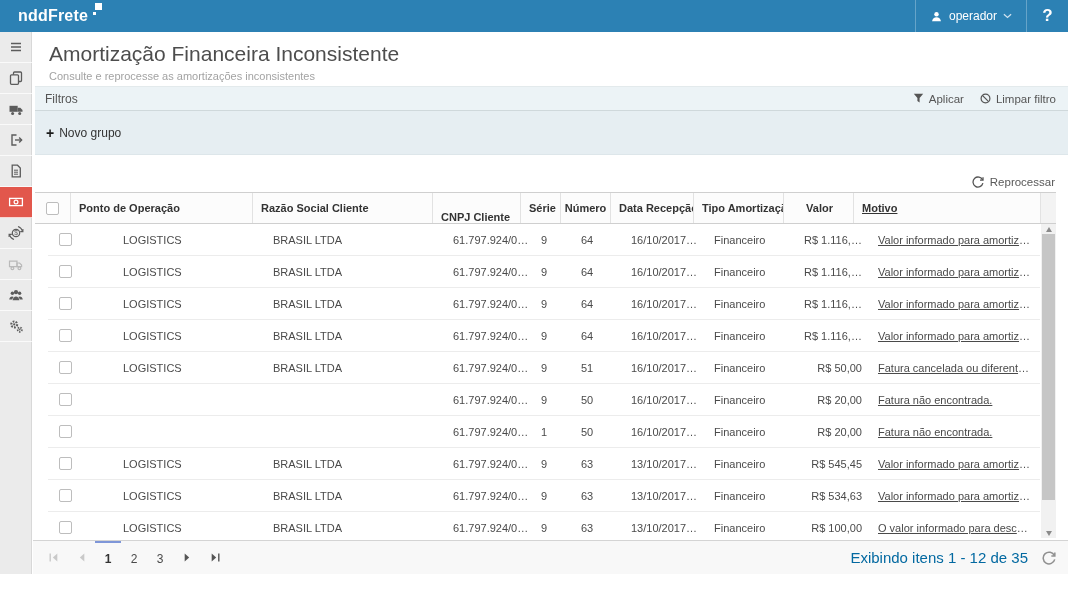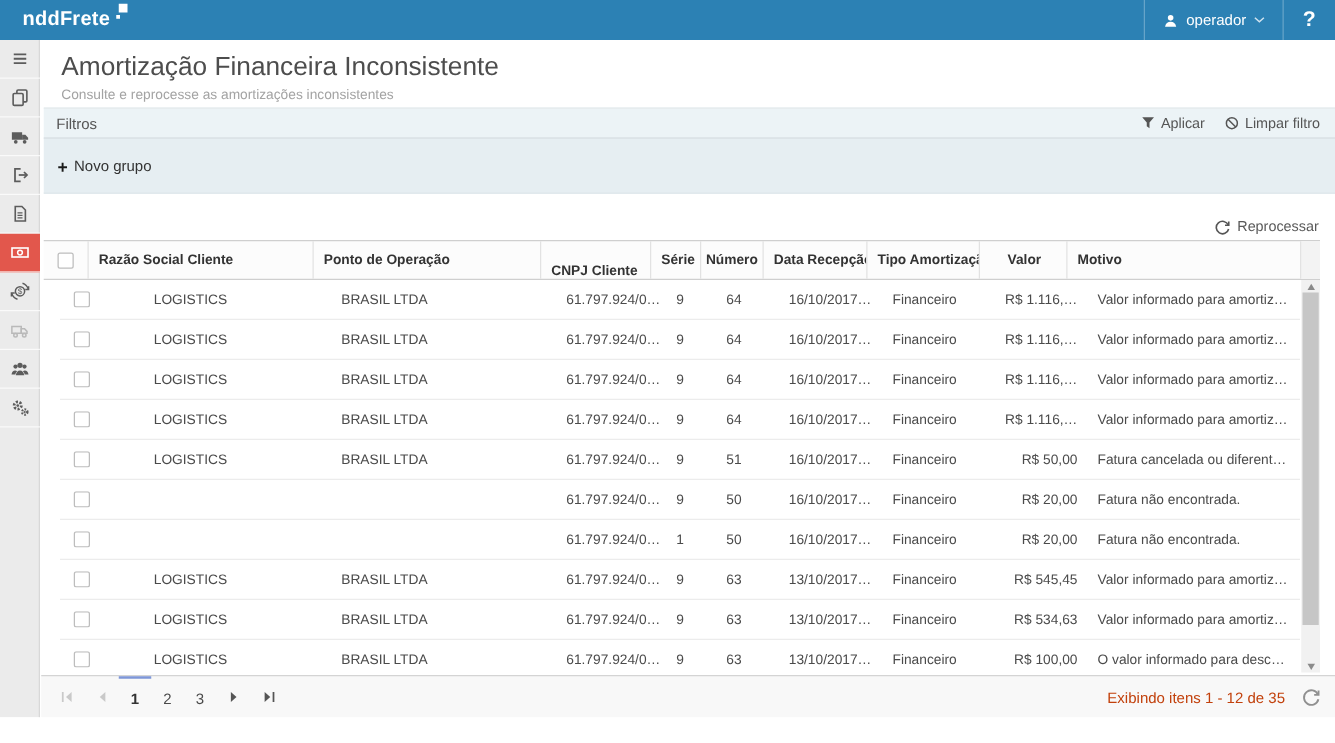"Razão Social Cliente" div.hcell { order: before "Ponto de Operação" -> after "Ponto de Operação" }
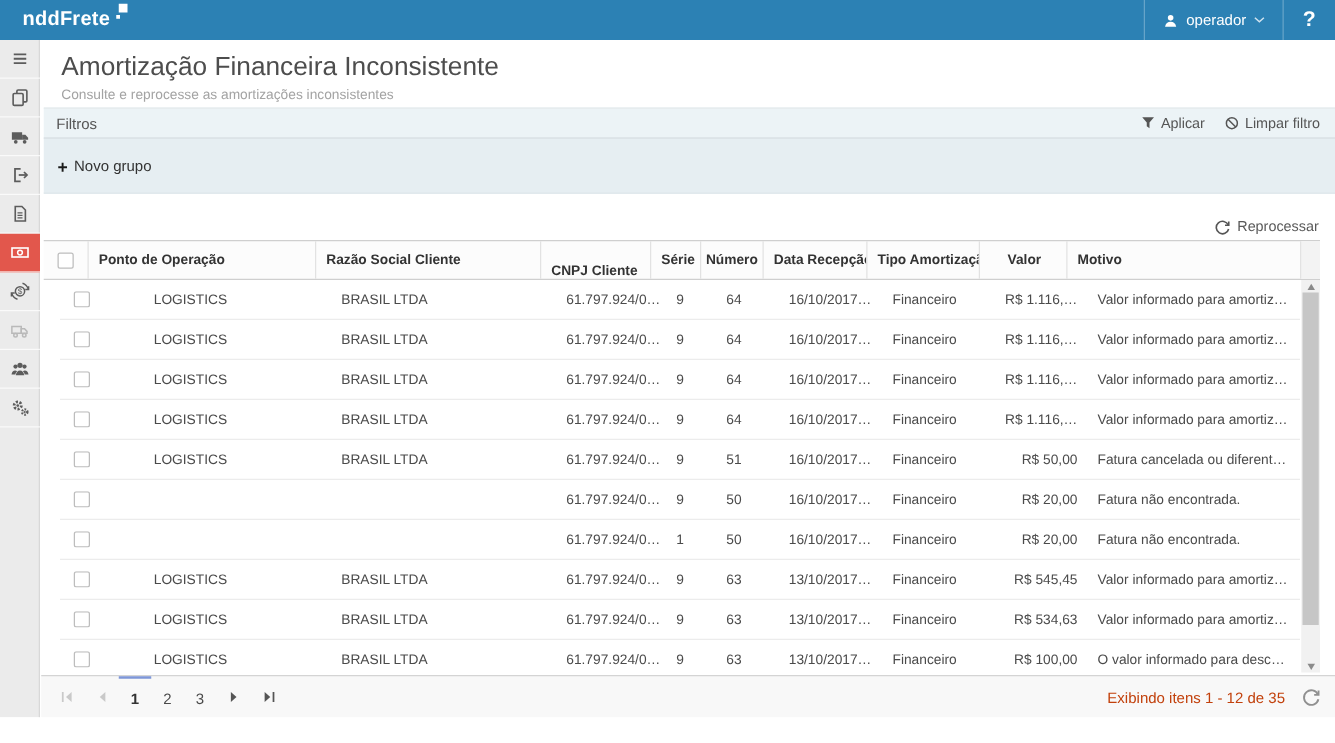"Motivo" .c9 { text-decoration: none -> underline }
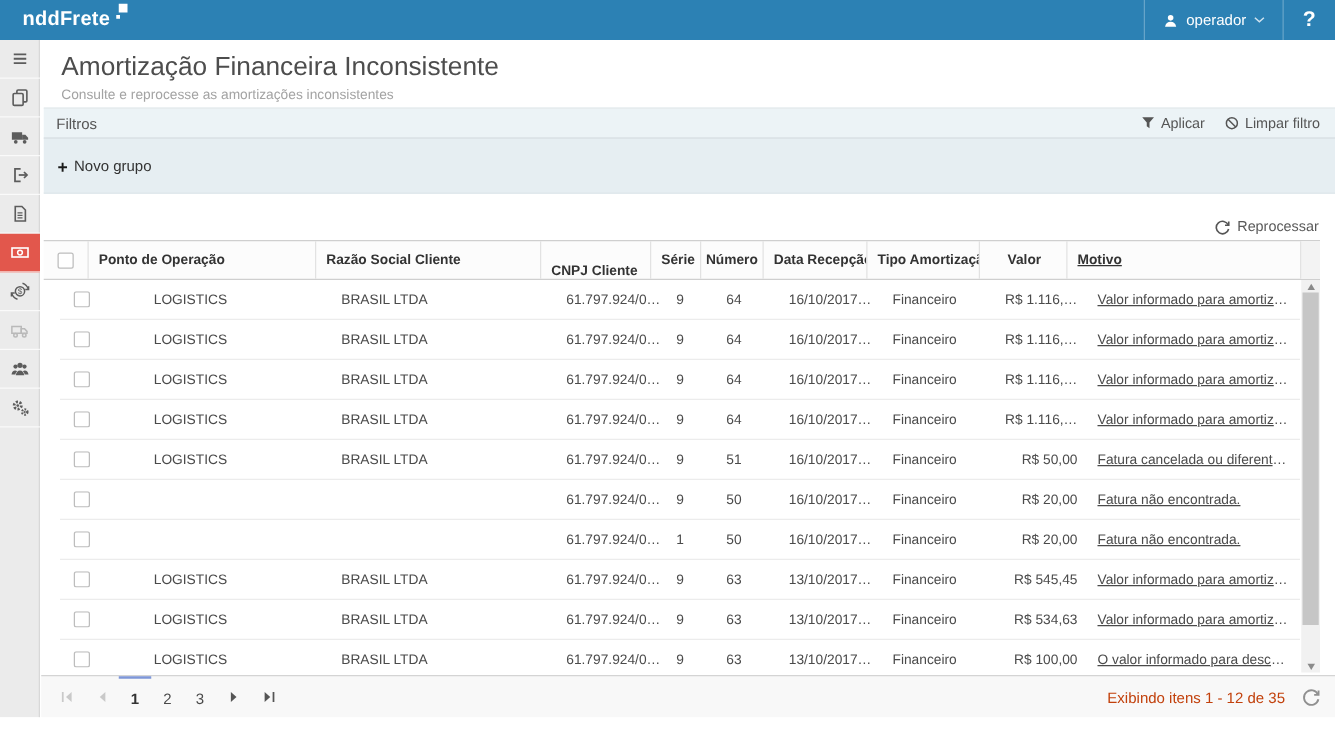"Exibindo itens 1 - 12" .pager-status { color: #c2410c -> #0369a1; font-size: 12px -> 15px }
